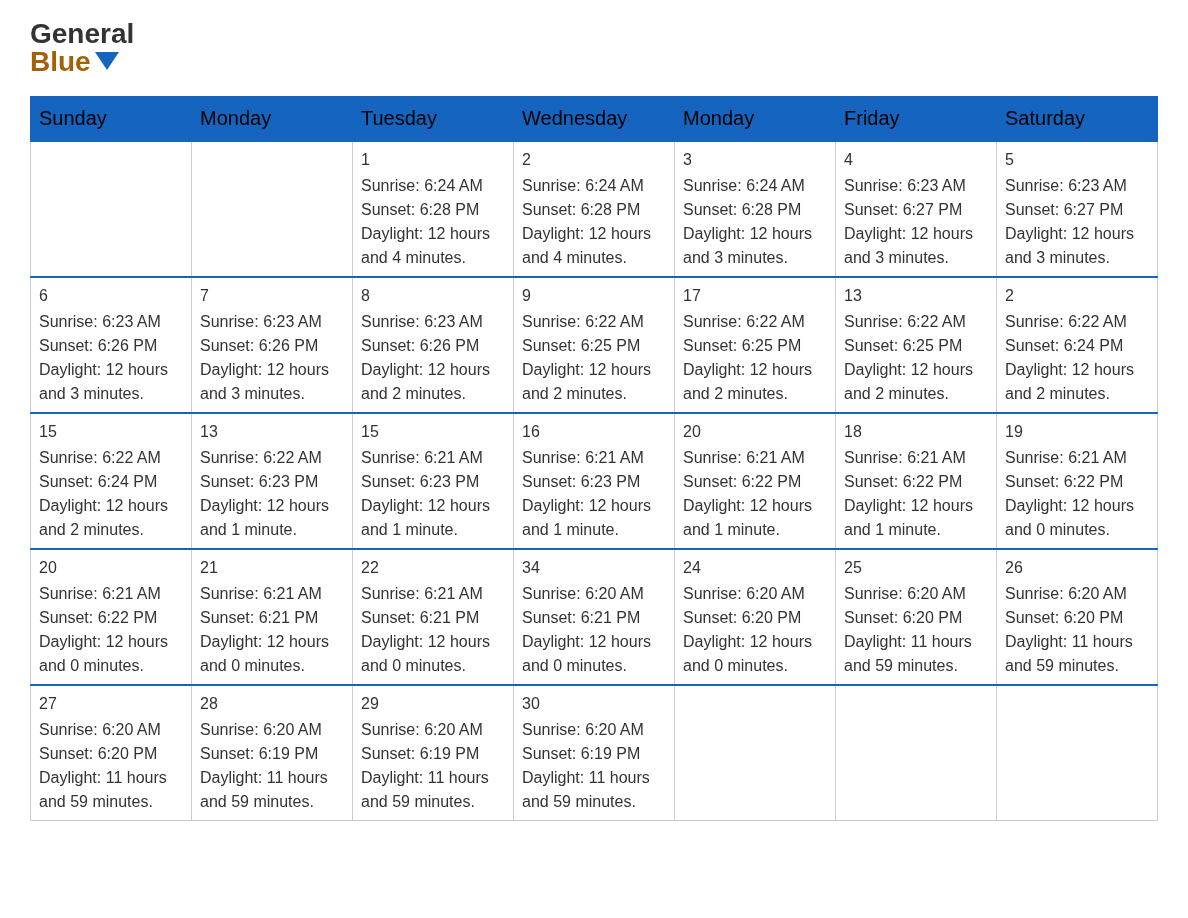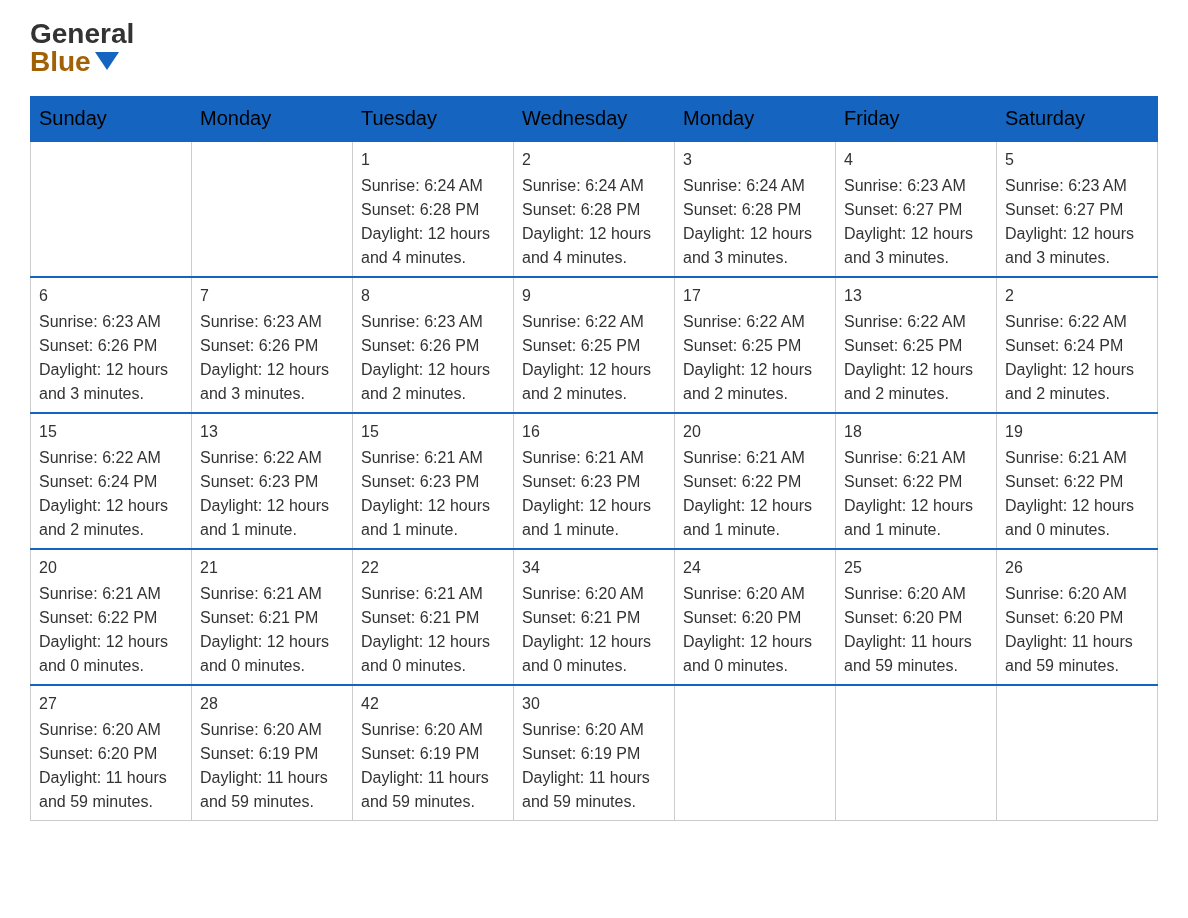"42" span.day-number { text: 42 -> 29 }
